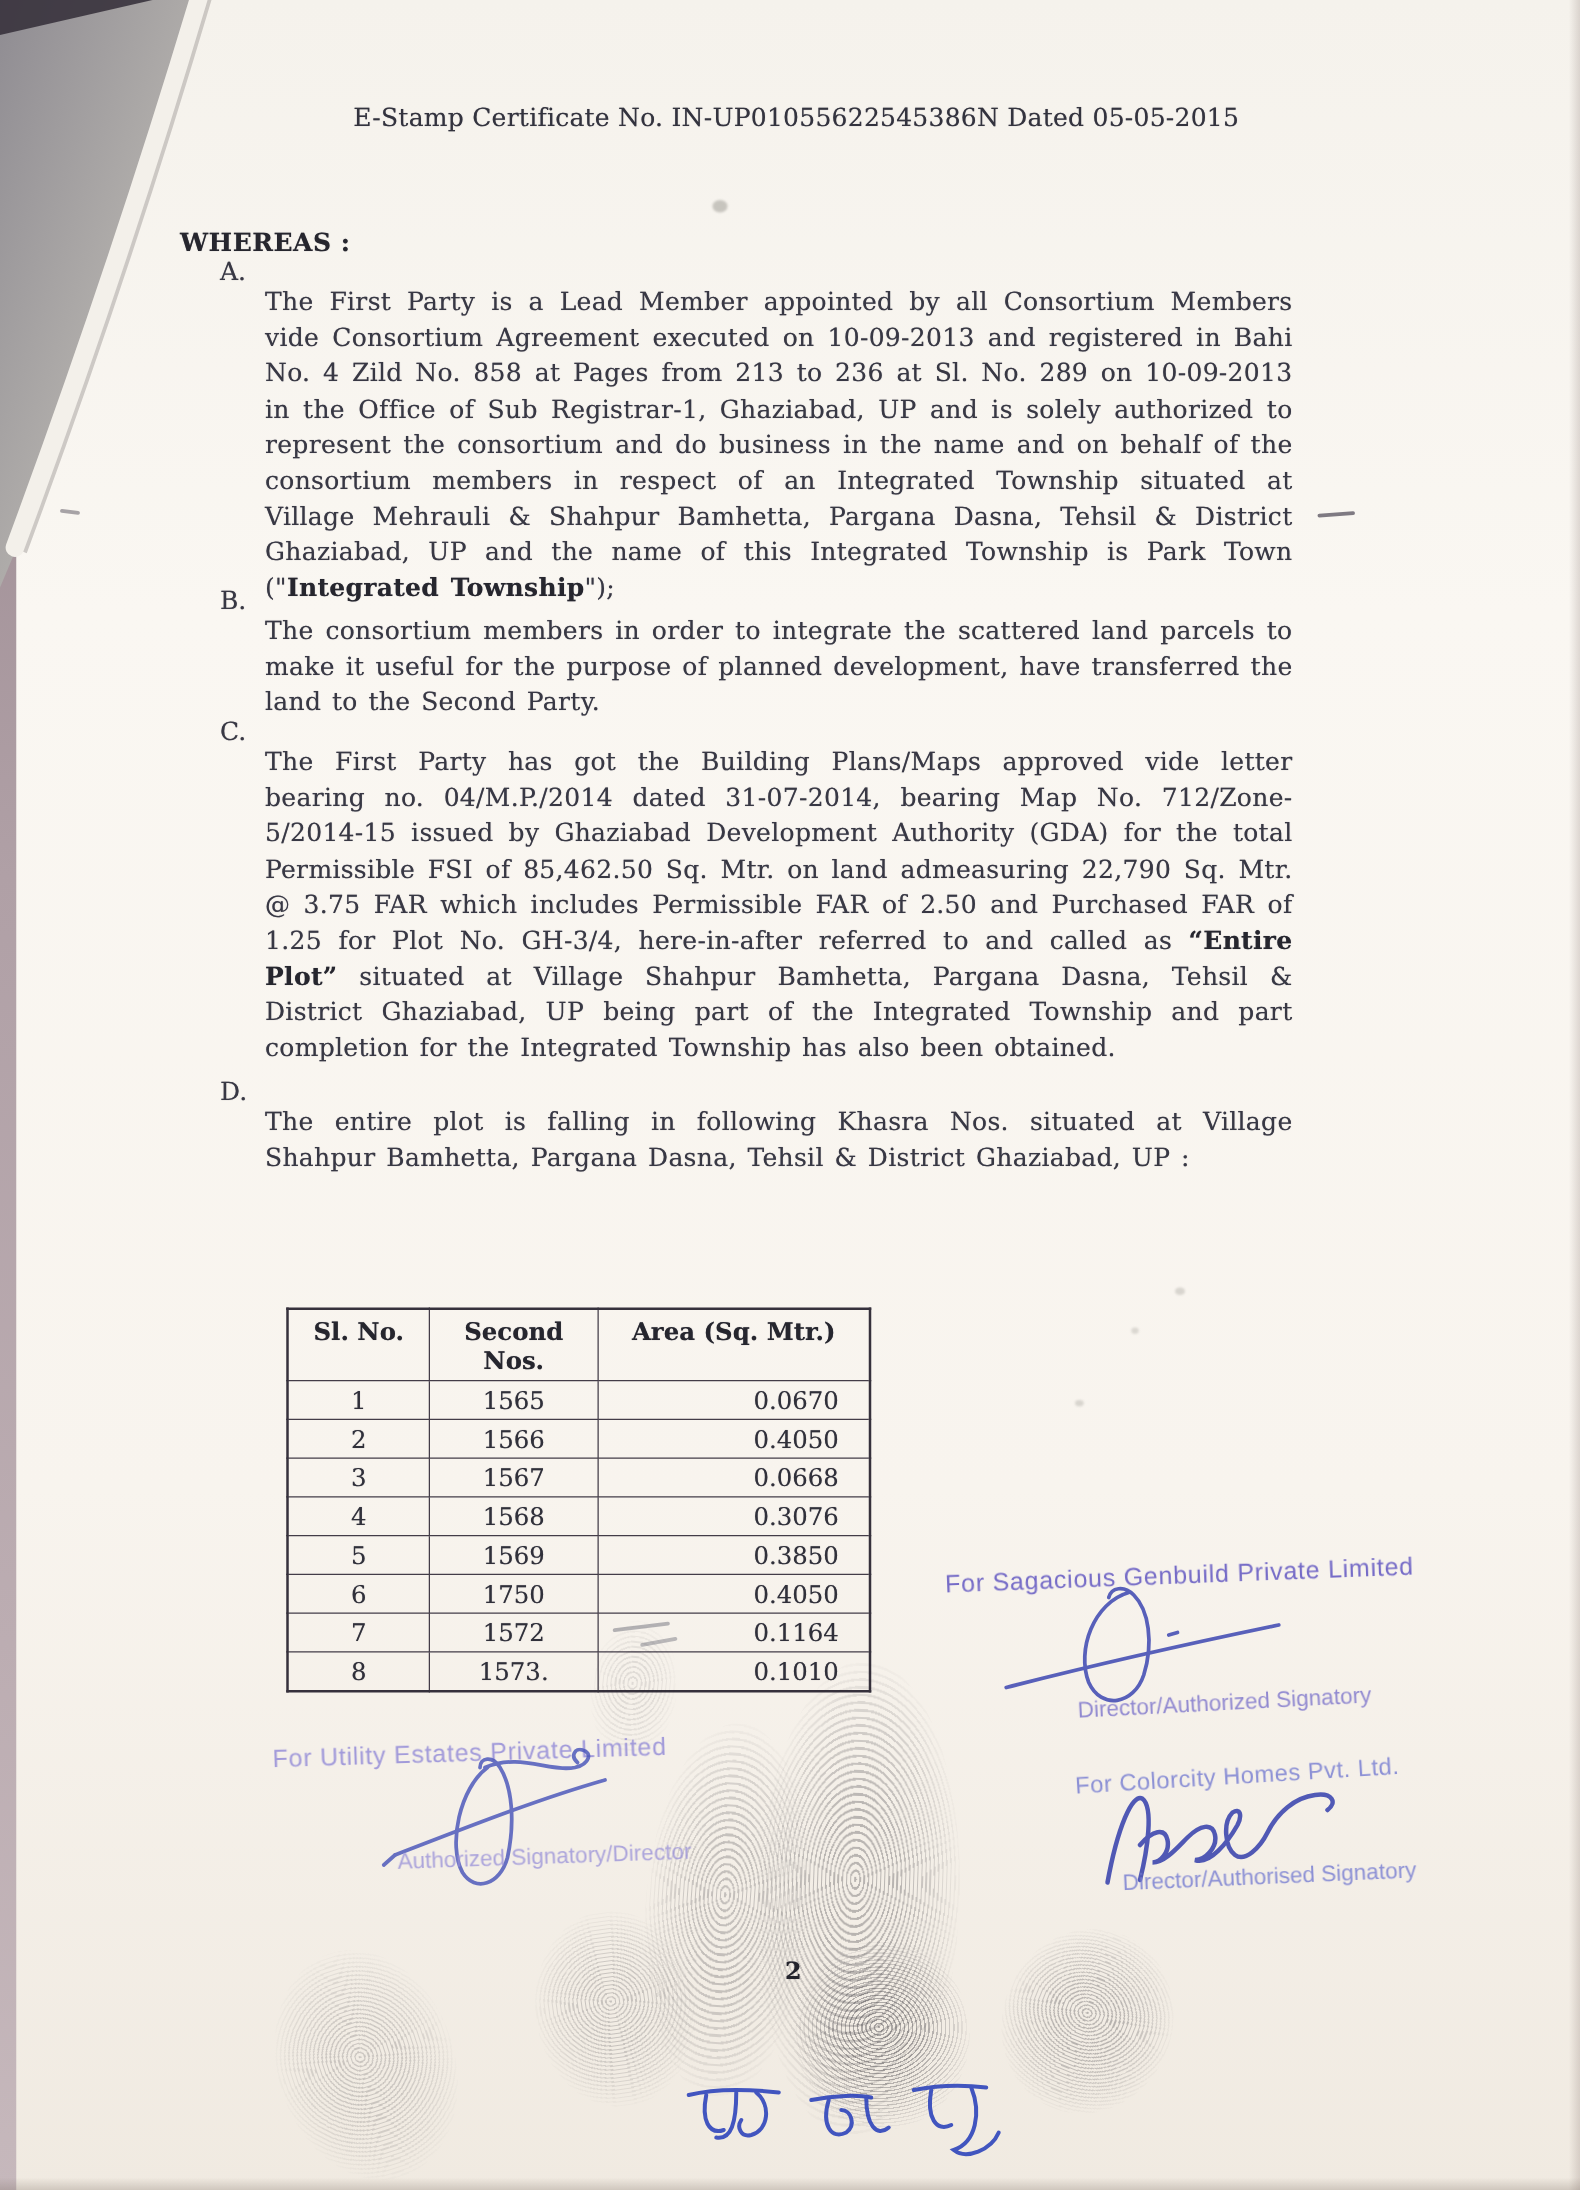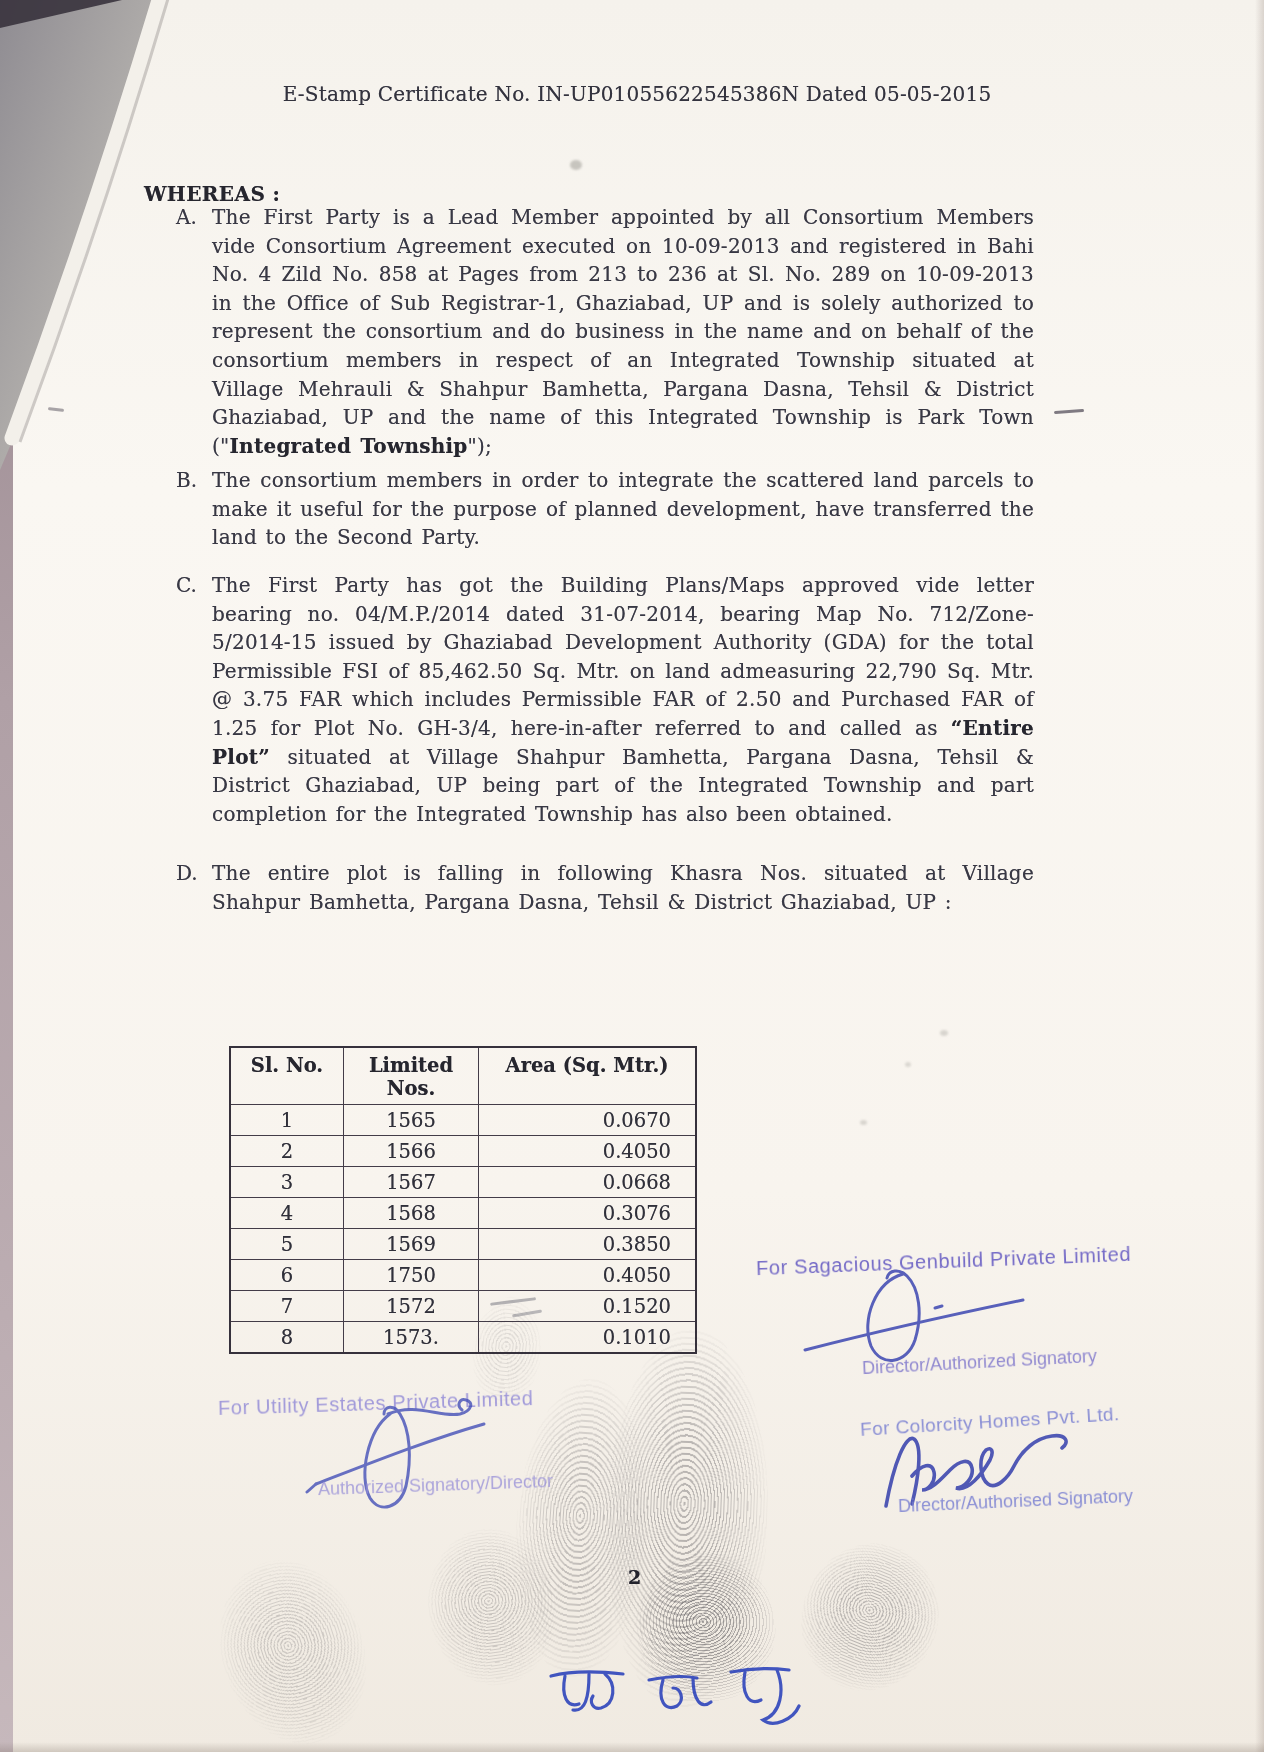"The First Party is a" .clause-text { margin-top: none -> 24px }
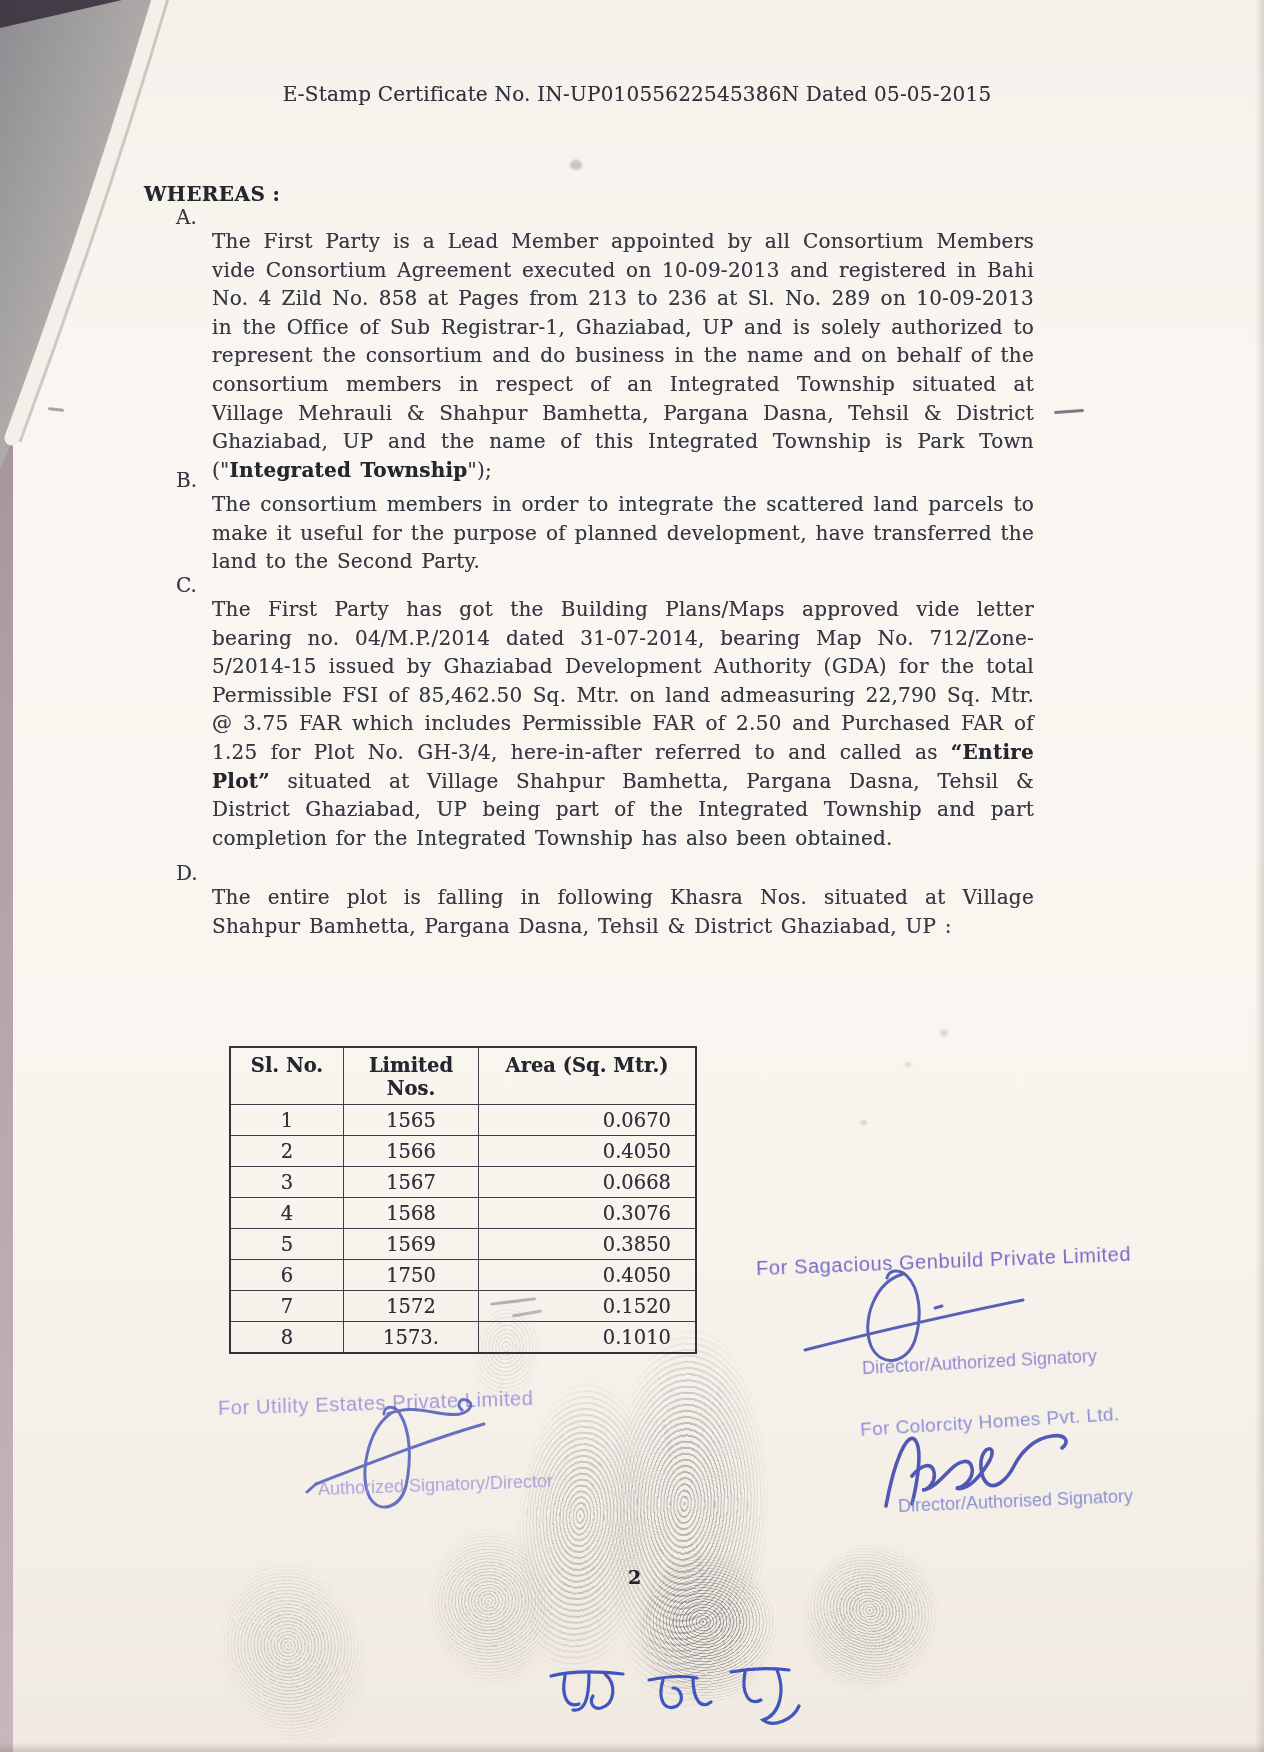"Limited Nos." th.col-kh { text: Limited -> Second }
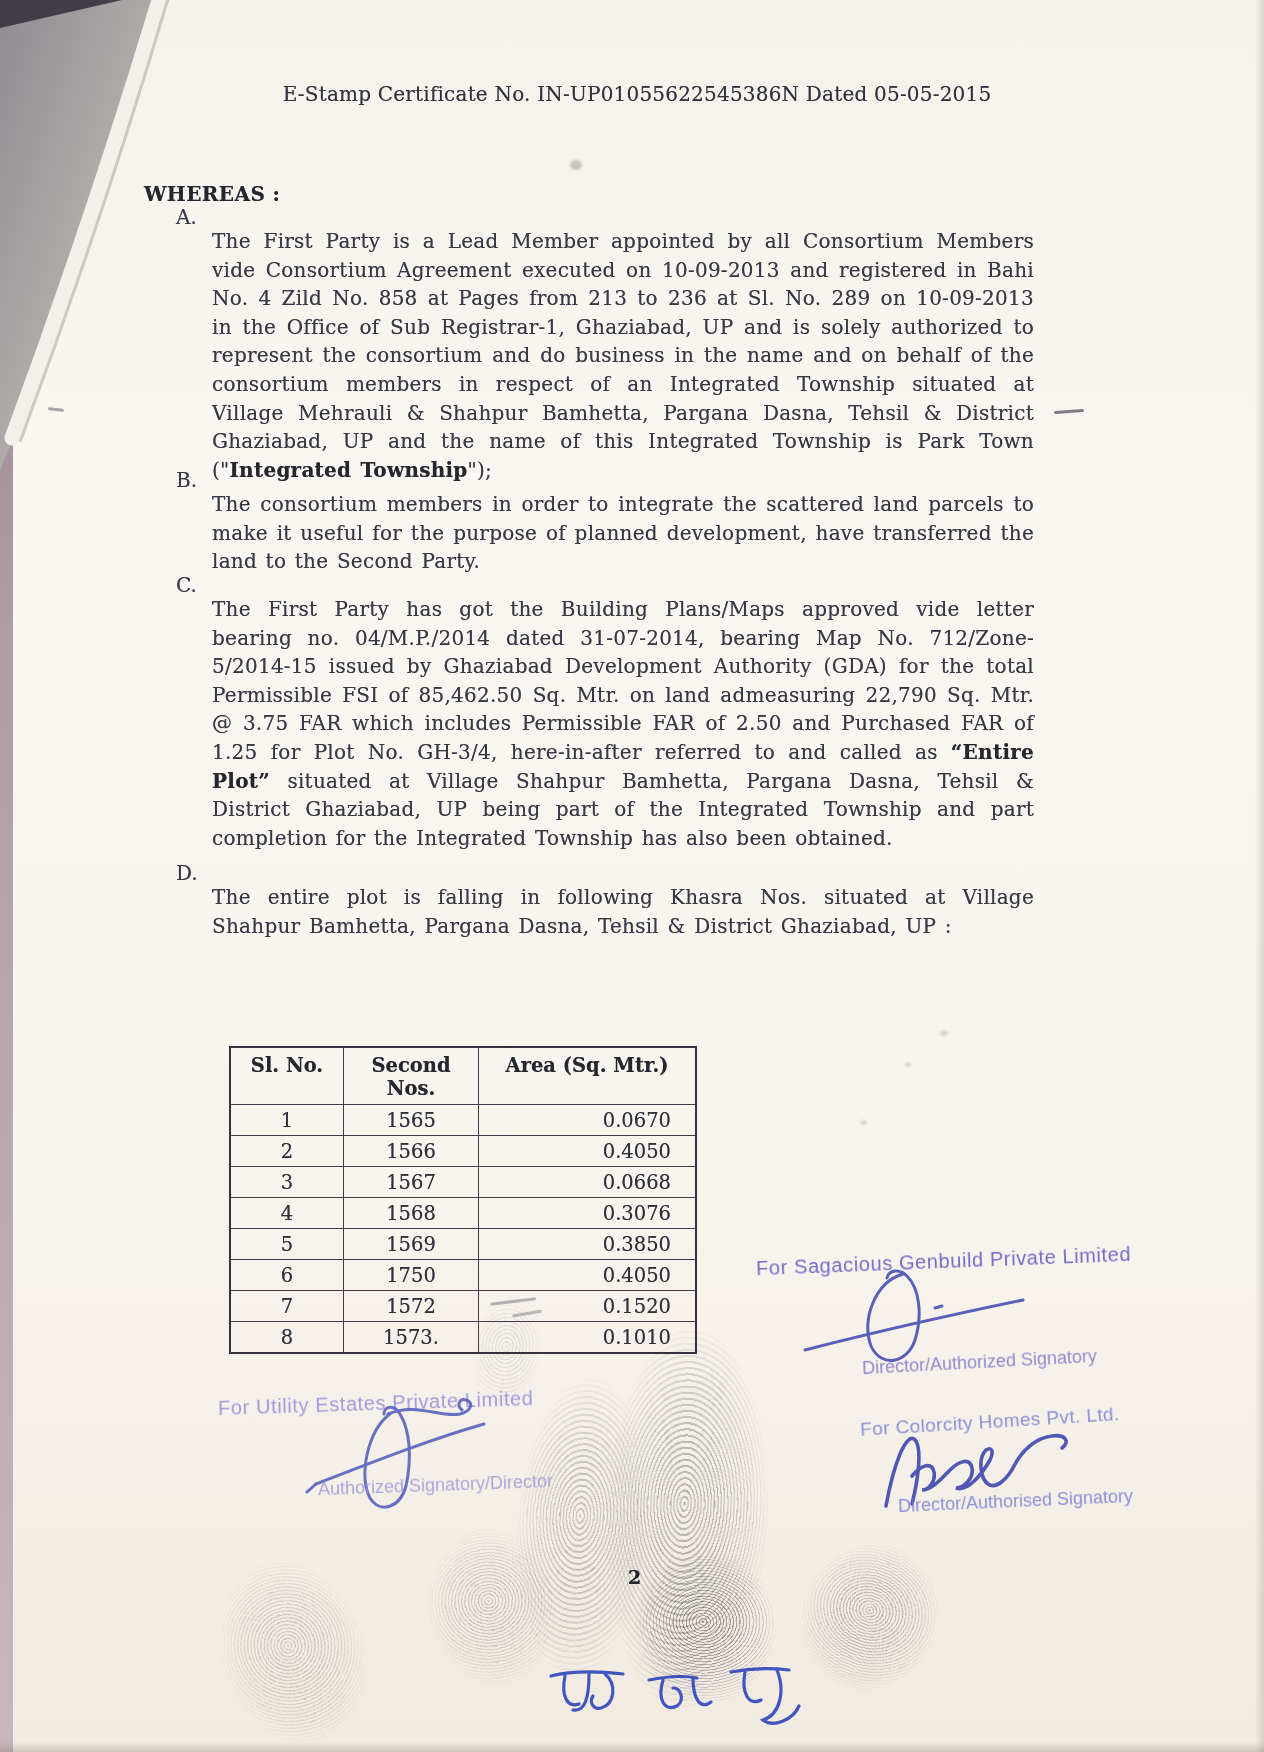"0.1520" td.col-ar { text: 0.1520 -> 0.1164 }
